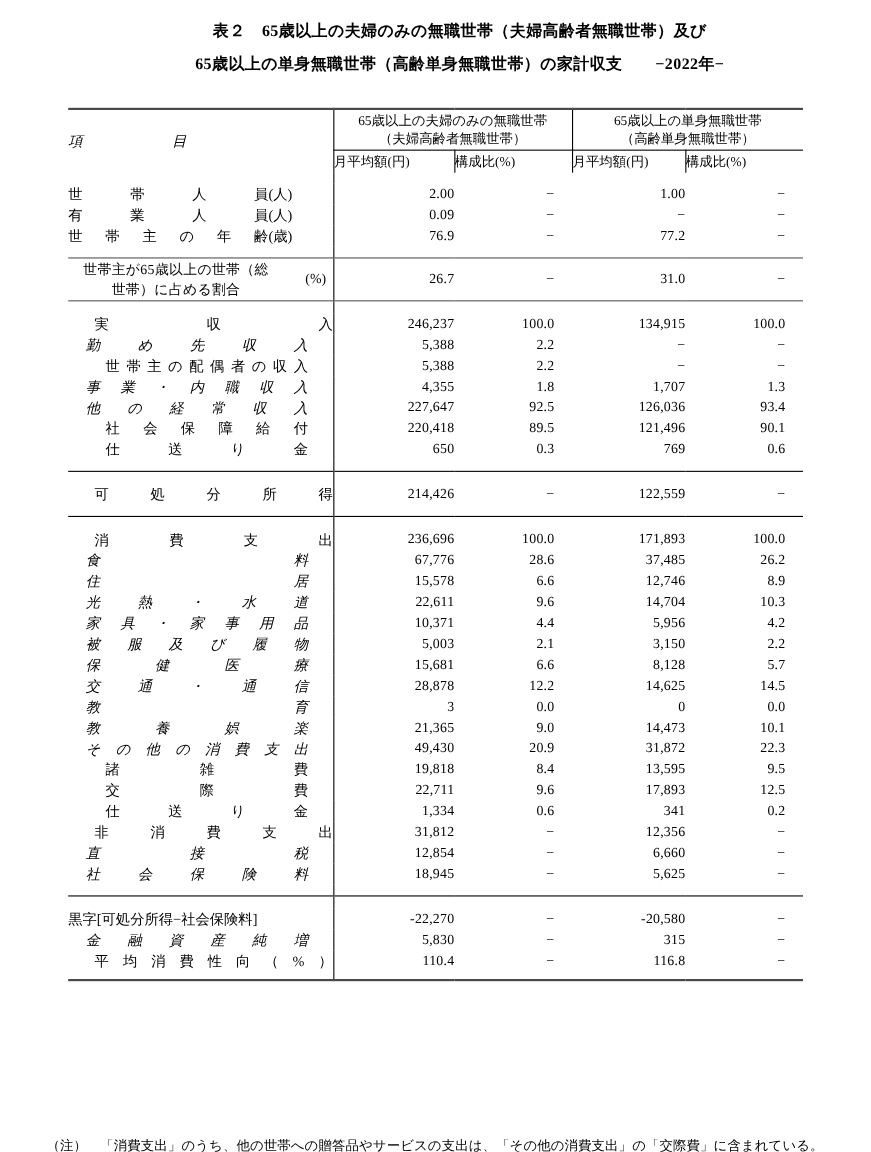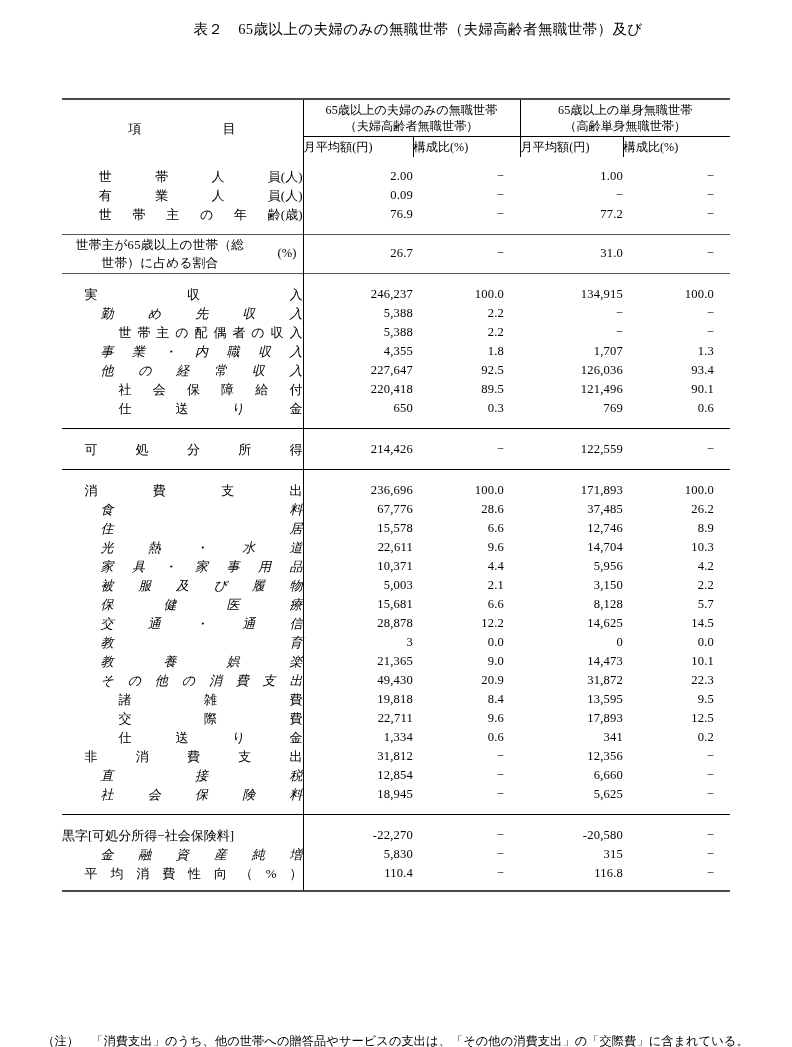"表２ 65歳以上の夫婦のみの無職世帯（夫婦高齢者無職世帯）及び" .title-line { font-weight: 400 -> 700 }
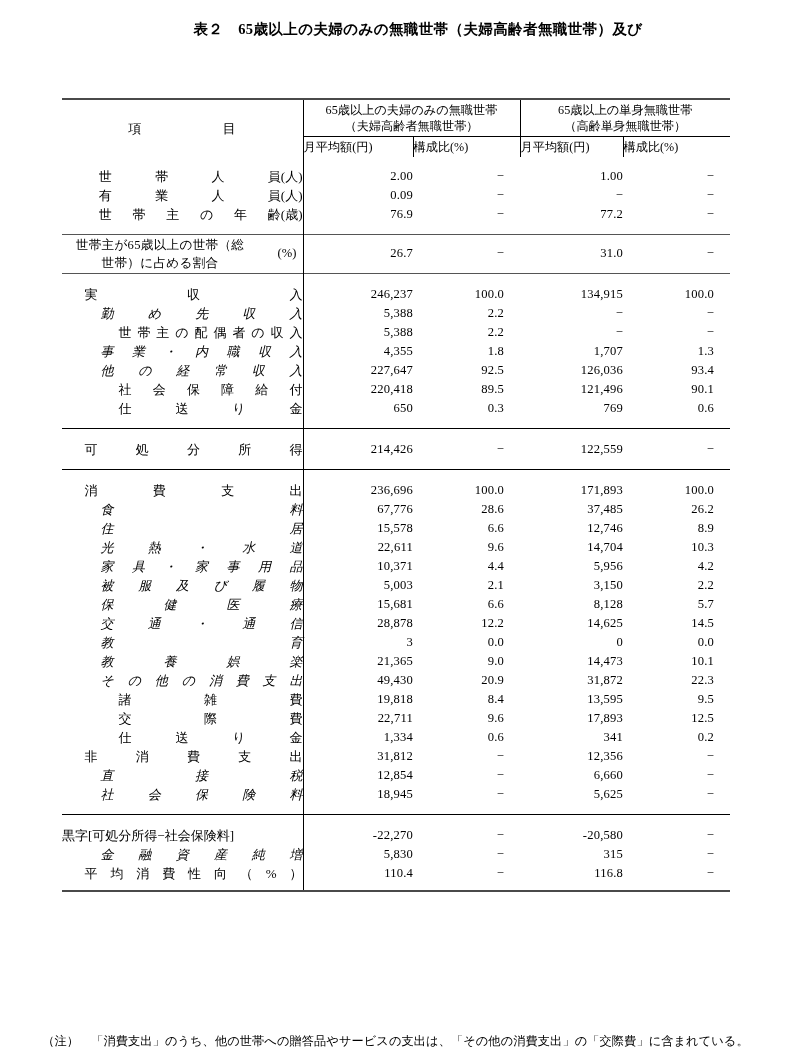"65歳以上の単身無職世帯（高齢単身無職世帯）の家計収支 −2022年−" div.title-line { html: none -> <div>65歳以上の単身無職世帯（高齢単身無職世帯）の家計収支 −2022年−</div> }
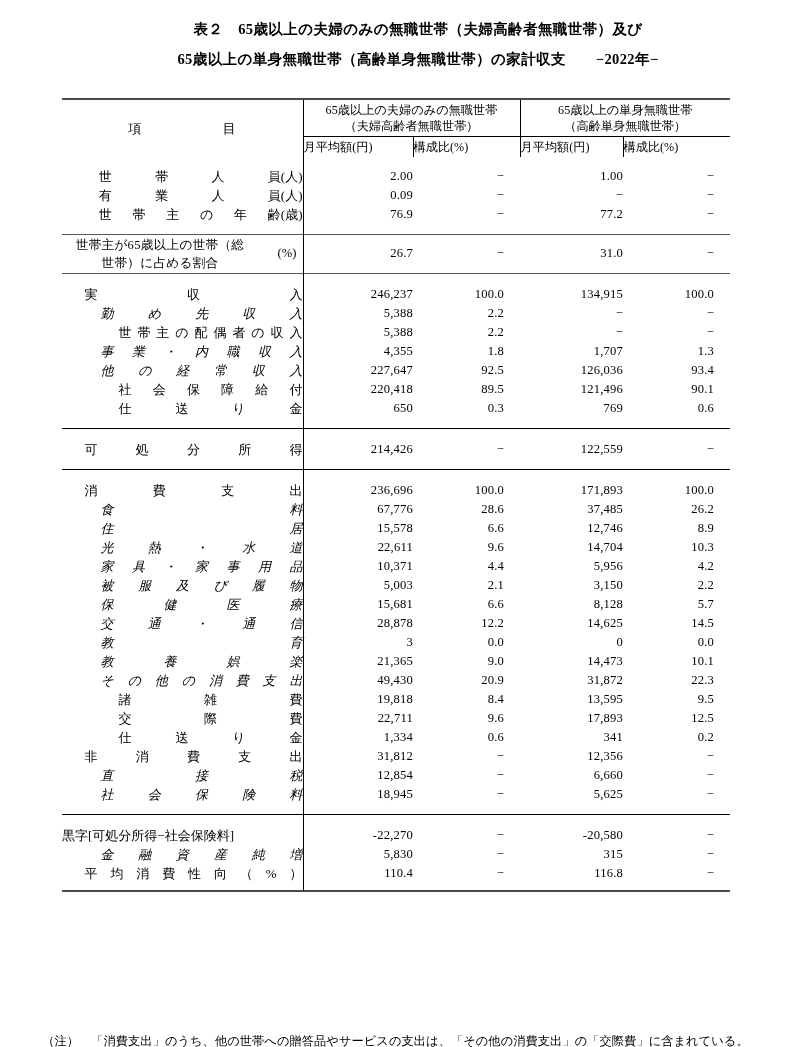"項 目" .hdr-item { font-style: none -> italic; text-align: center -> none }
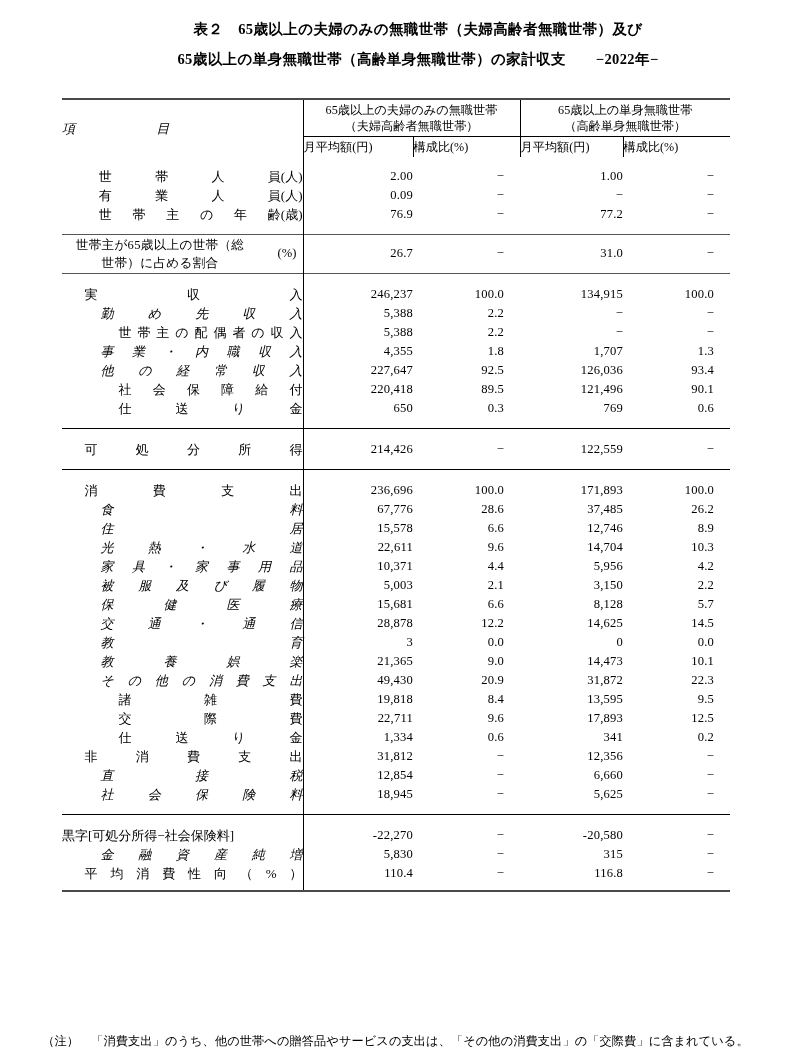"世帯人員" .lbl { justify-content: flex-end -> none }
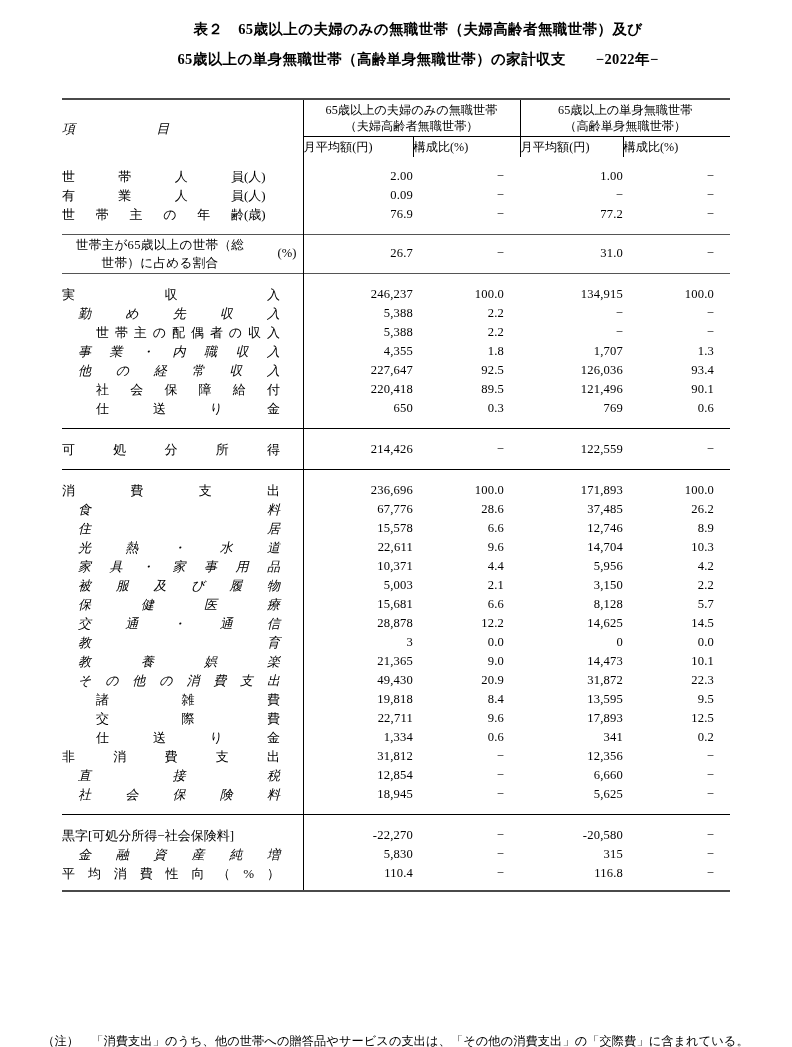"実収入" .ind0 .spread { margin-left: none -> 24px }
